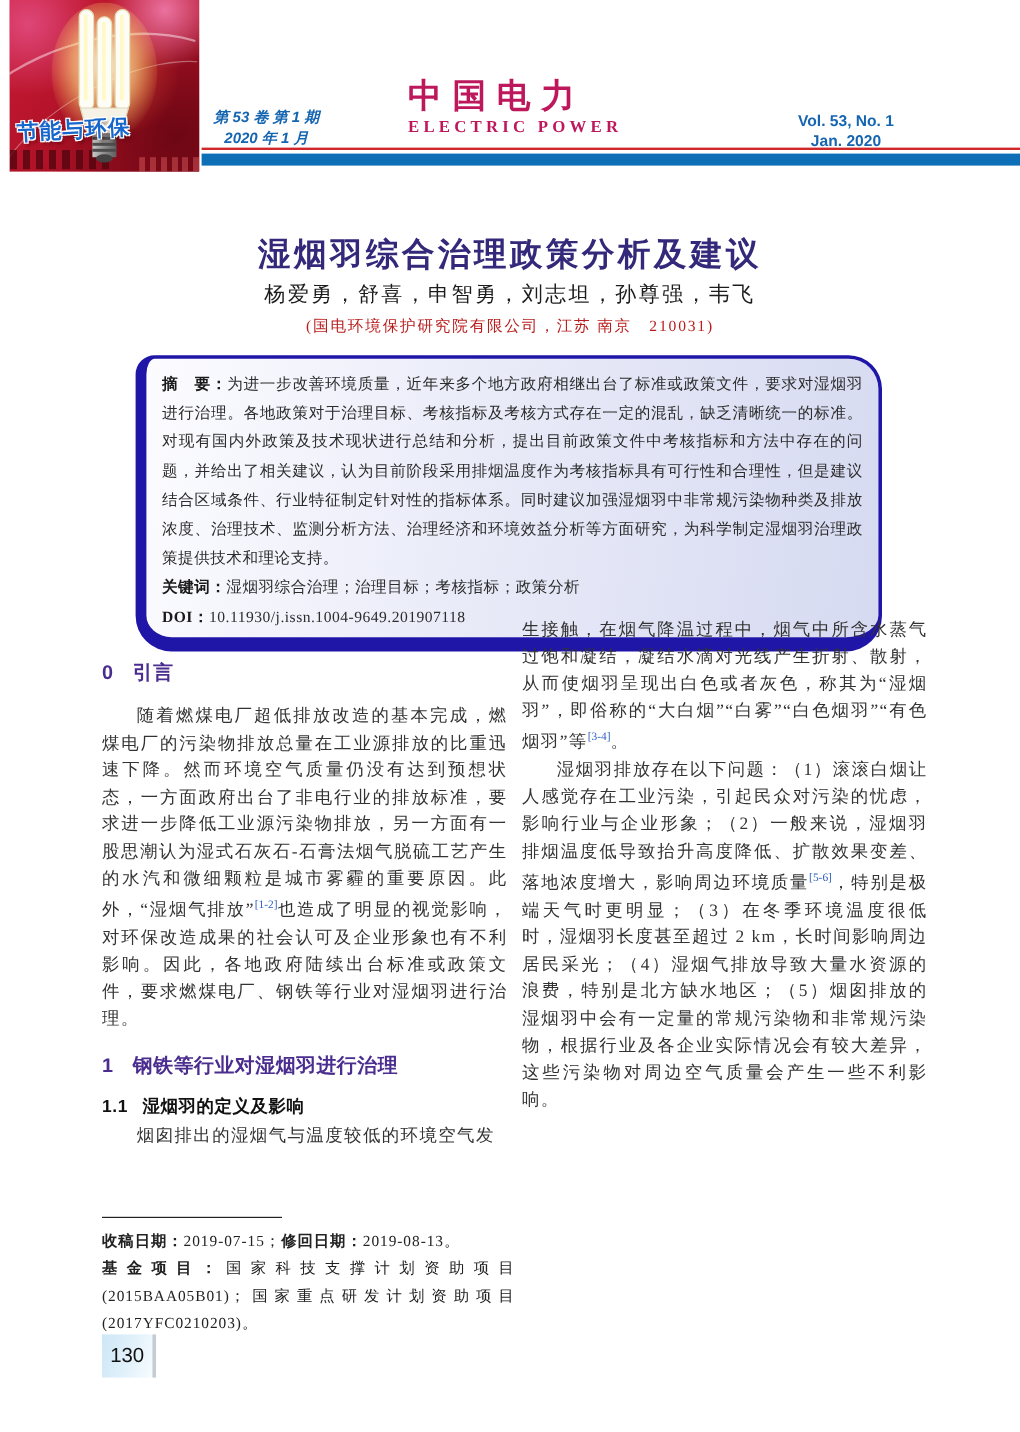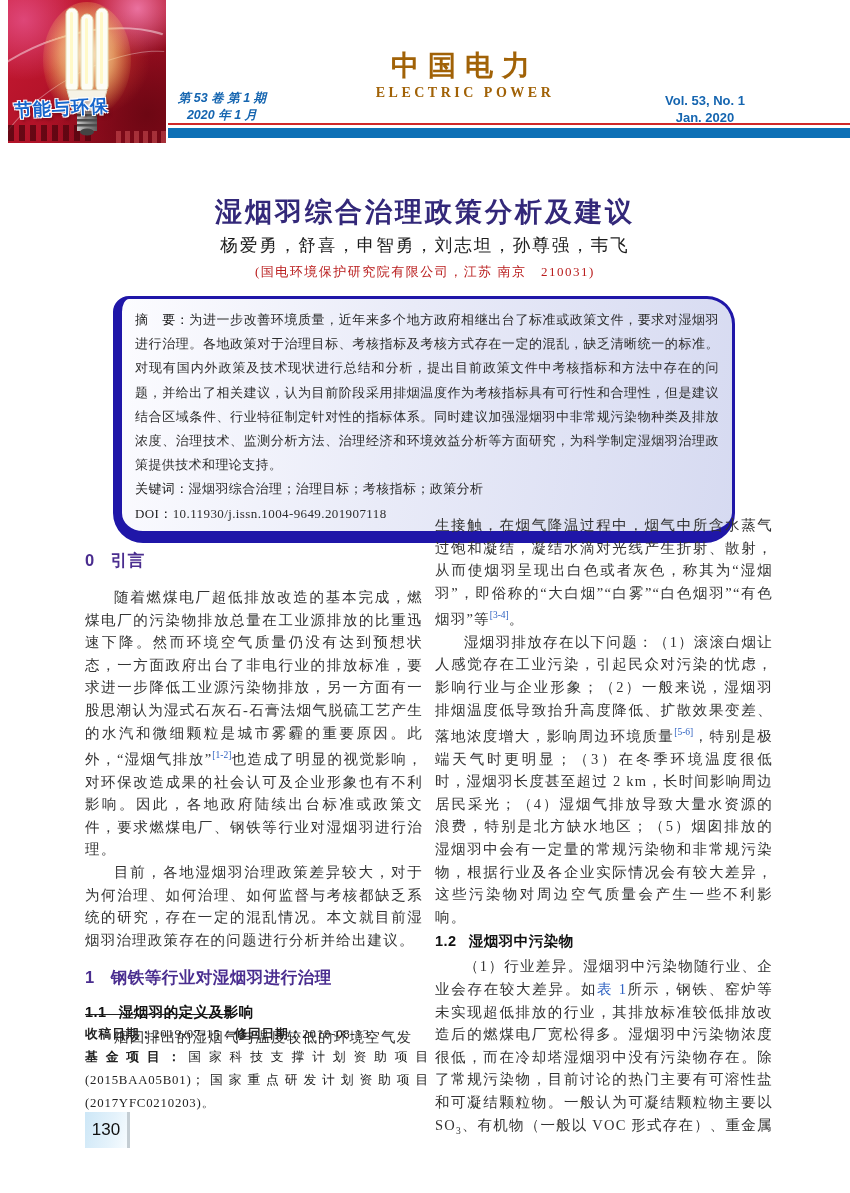"中国电力" .jname { color: #a16207 -> #be185d; text-align: center -> left; top: 50px -> 64px }
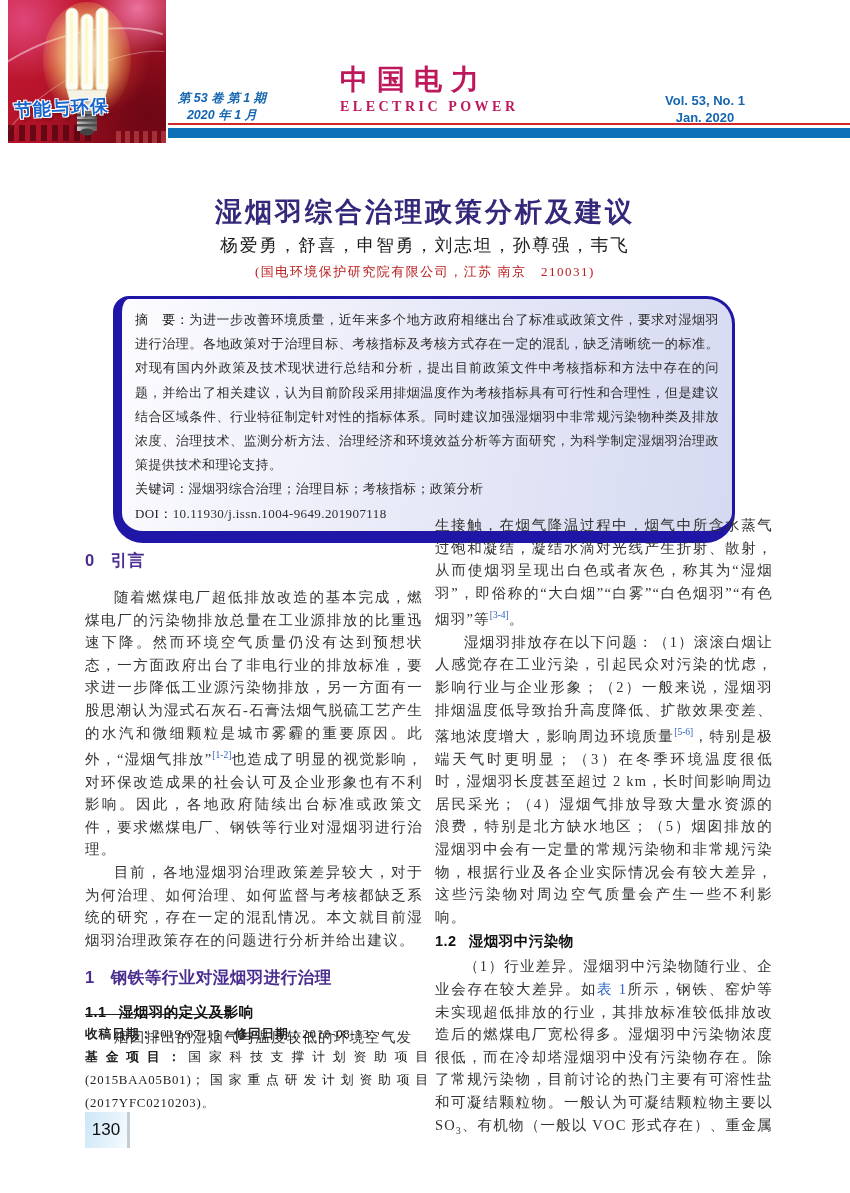"摘 要：" .abs-box .lbl { font-weight: normal -> bold }
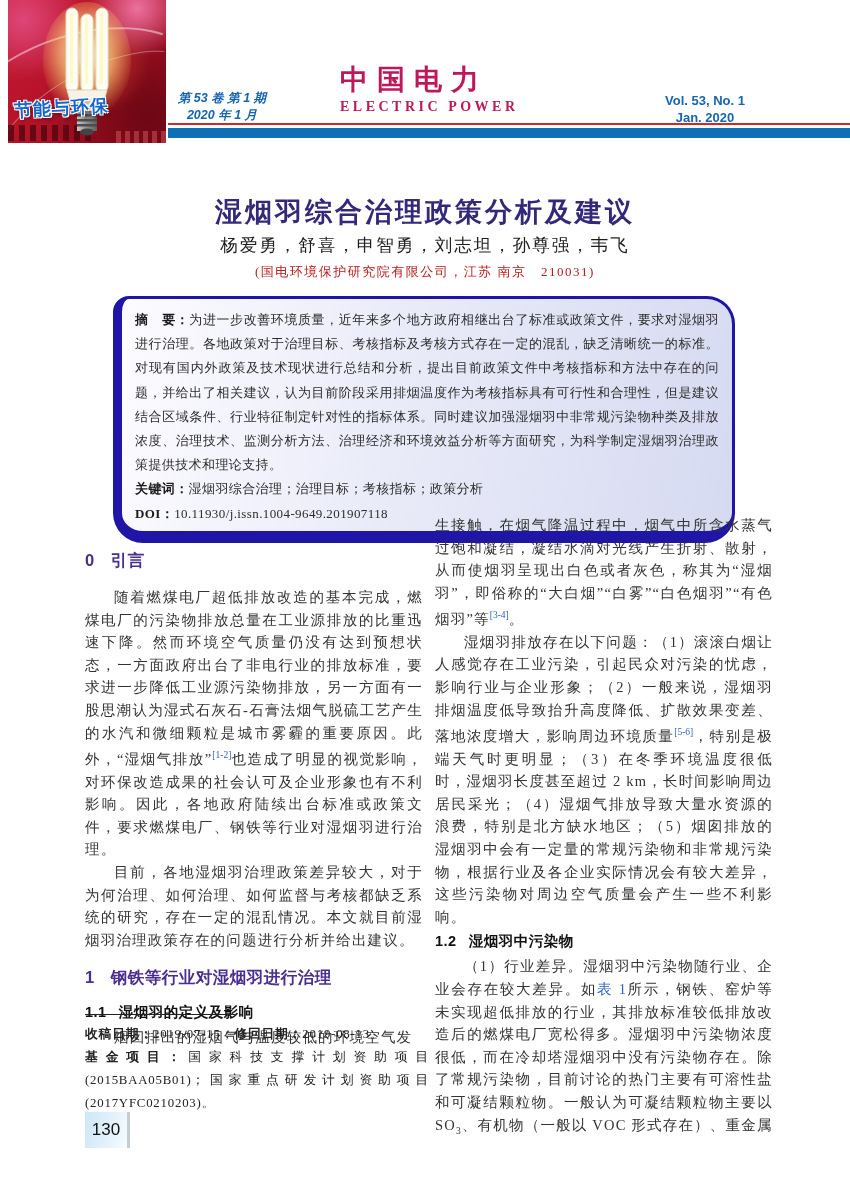"目前，各地湿烟羽治理政策差异较大，对于为何治理、如何治理、如何监督与考核都缺乏系" p.para { html: <p>目前，各地湿烟羽治理政策差异较大，对于为何治理、如何治理、如何监督与考核都缺乏系统的研究，存在一定的混乱情况。本文就目前湿烟羽治理政策存在的问题进行分析并给出建议。</p> -> none }
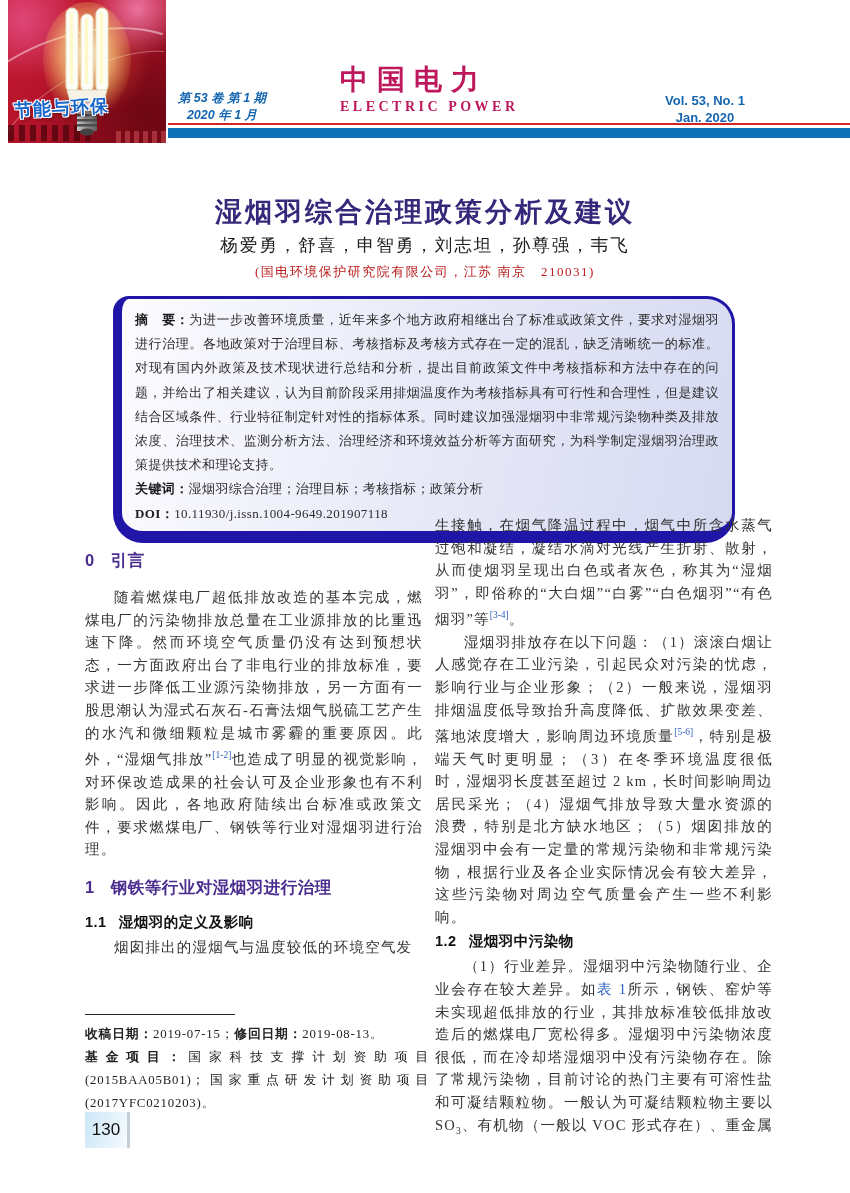"1.2 湿烟羽中污染物" h3.subsec { html: <h3><span>1.2</span><span>湿烟羽中污染物</span></h3> -> none }
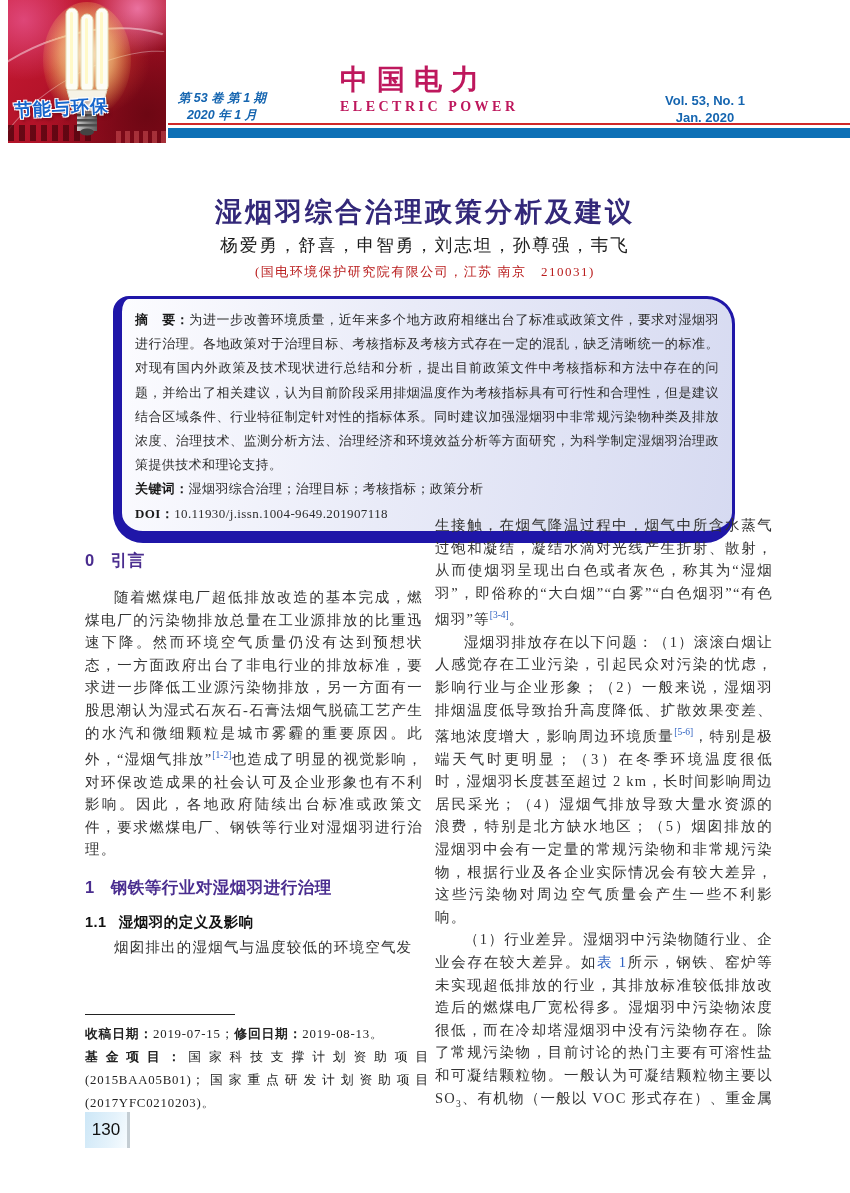"（1）行业差异。湿烟羽中污染物随行业、企业会存在较大差异。如表" p.para { html: <p><span>（1）行业差异。湿烟羽中污染物随行业、企业会存在较大差异。如</span><span>表 1</span><span>所示，钢铁、窑炉等未实现超低排放的行业，其排放标准较低排放改造后的燃煤电厂宽松得多。湿烟羽中污染物浓度很低，而在冷却塔湿烟羽中没有污染物存在。除了常规污染物，目前讨论的热门主要有可溶性盐和可凝结颗粒物。一般认为可凝结颗粒物主要以SO</span><sub>3</sub><span>、有机物（一般以 VOC 形式存在）、重金属</span></p> -> none }
